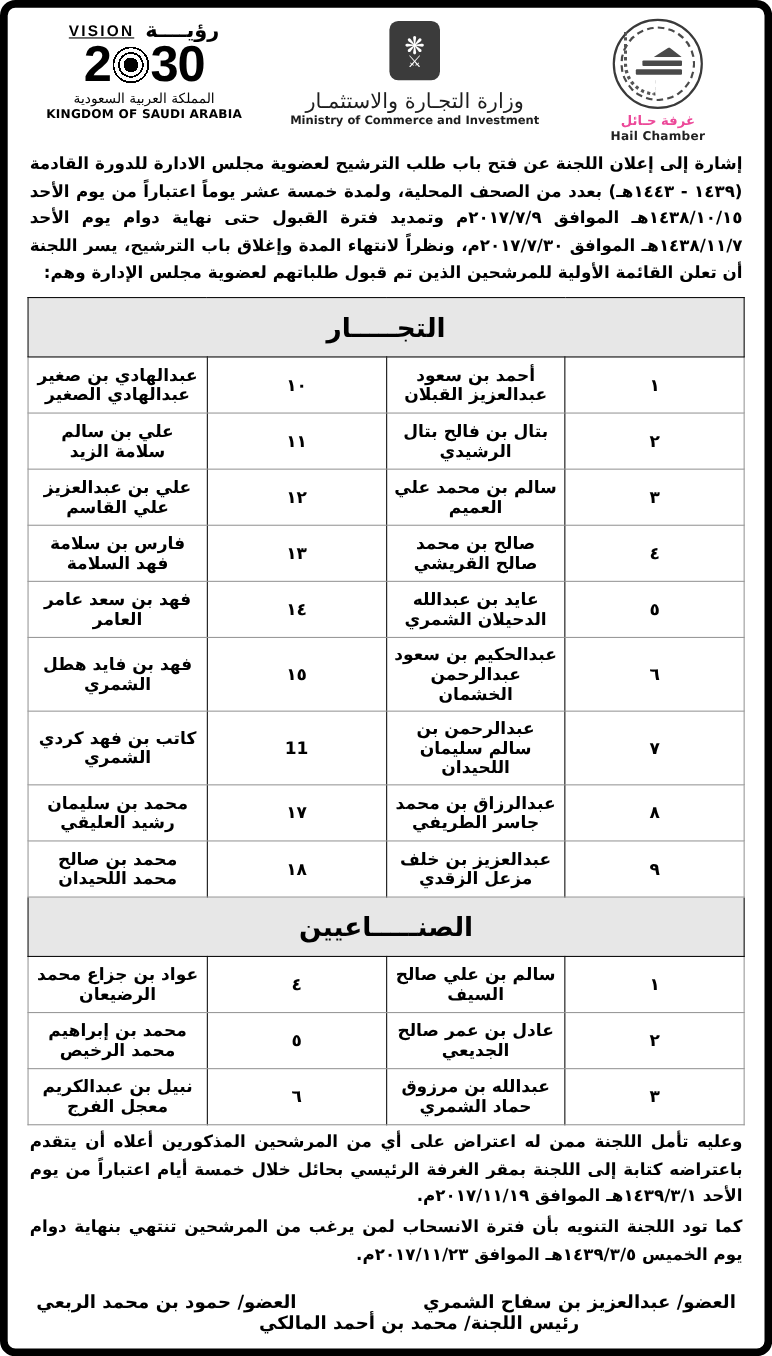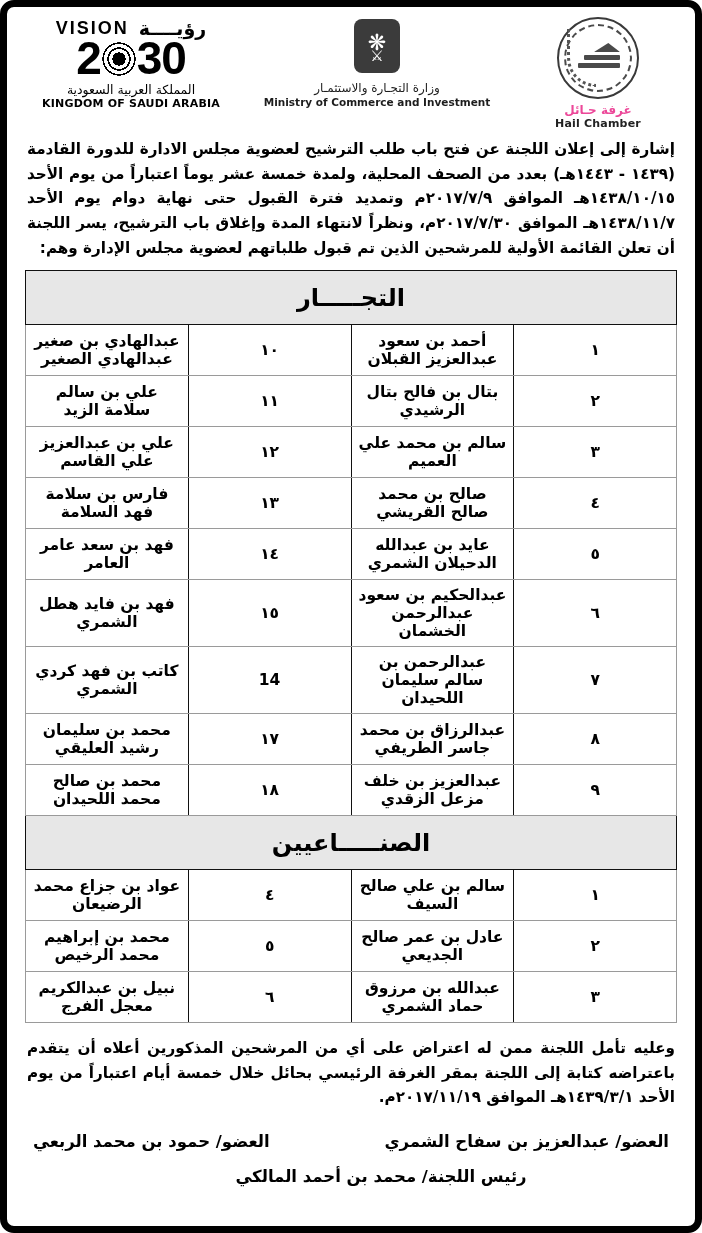"VISION" .vision-word { font-size: 18px -> 14px; text-decoration: none -> underline }
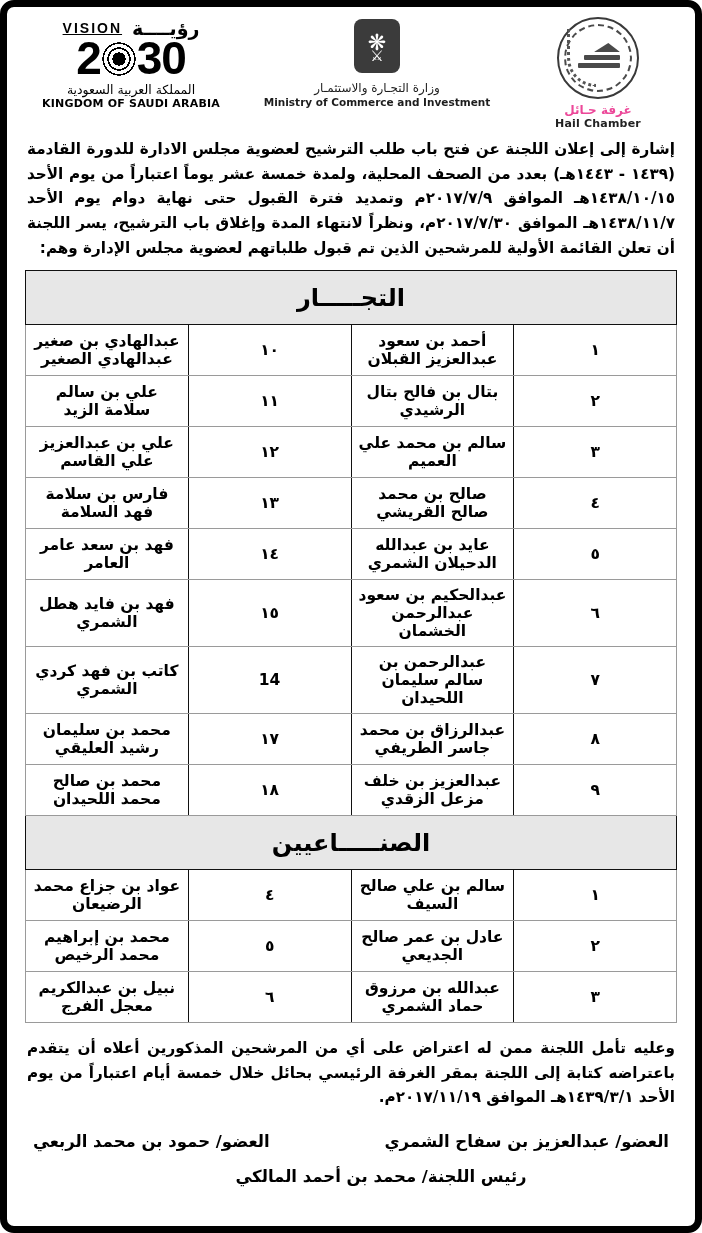"وزارة التجـارة والاستثمـار" .moci-ar { font-size: 12px -> 19px }
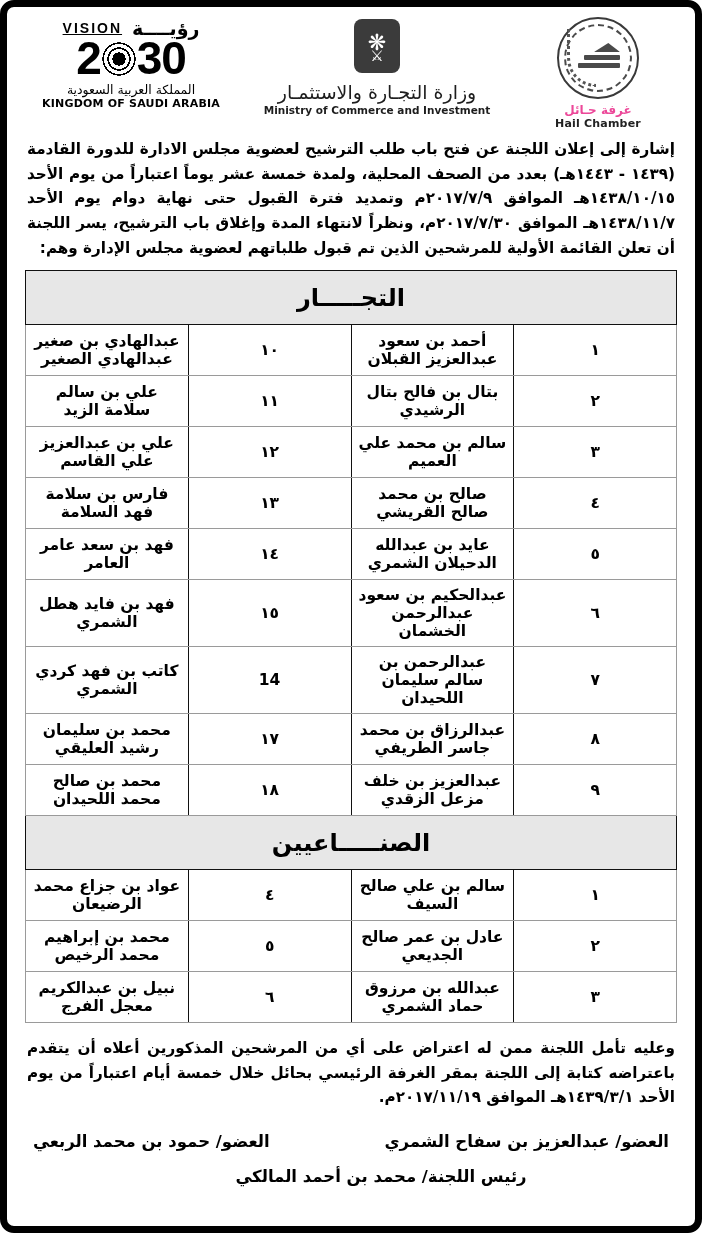"14" td.c-num { text: 14 -> 11 }
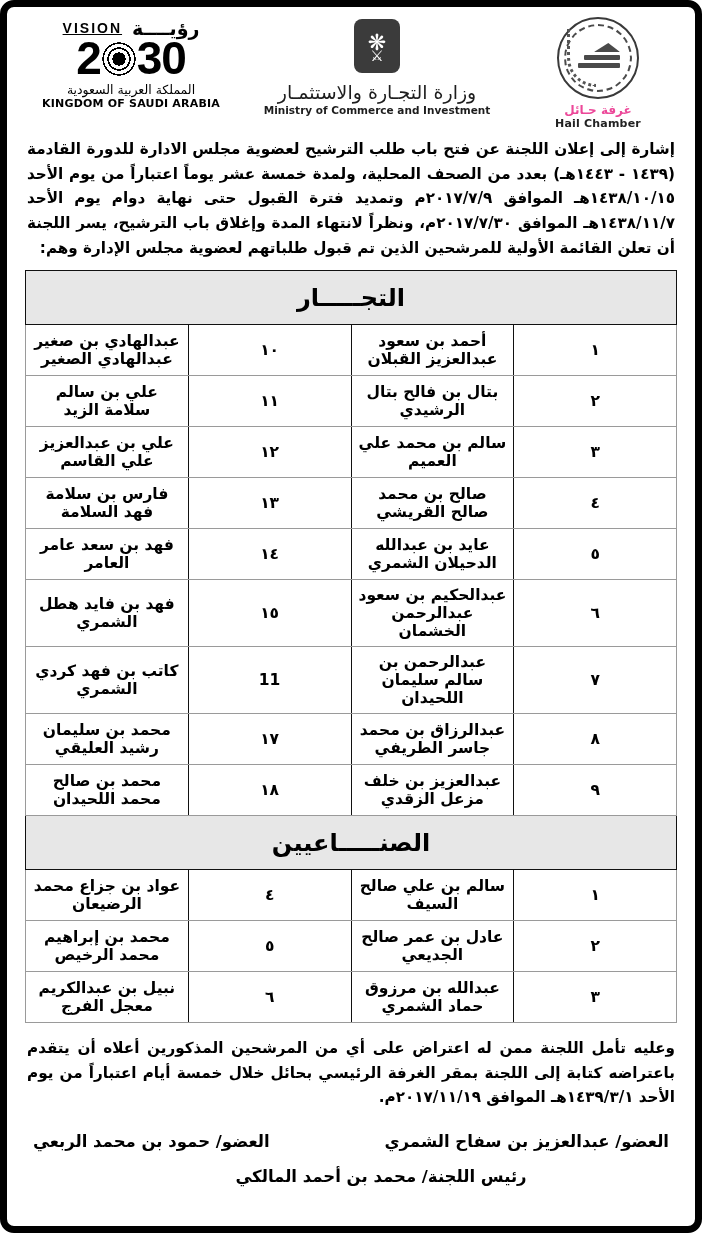"وعليه تأمل اللجنة ممن له" .foot-note { margin-top: 13px -> 3px }
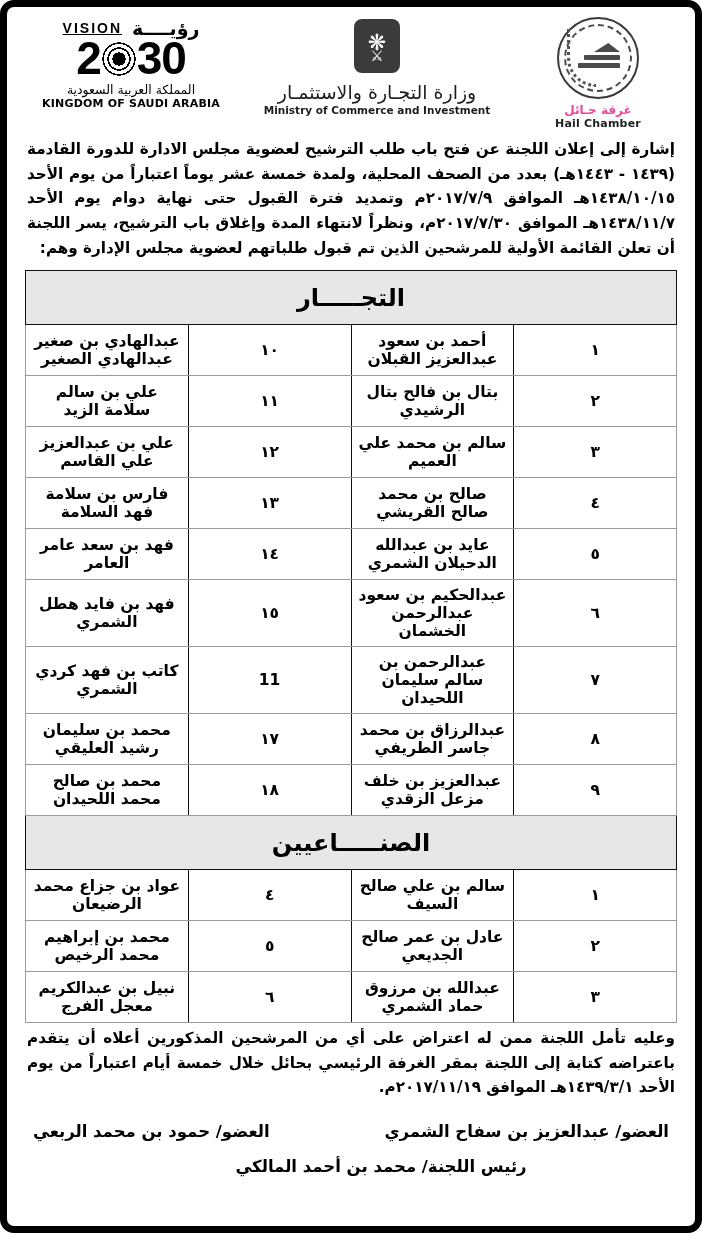"كما تود اللجنة التنويه بأن" div.para { html: none -> <div>كما تود اللجنة التنويه بأن فترة الانسحاب لمن يرغب من المرشحين تنتهي بنهاية دوام يوم الخميس ١٤٣٩/٣/٥هـ الموافق ٢٠١٧/١١/٢٣م.</div> }
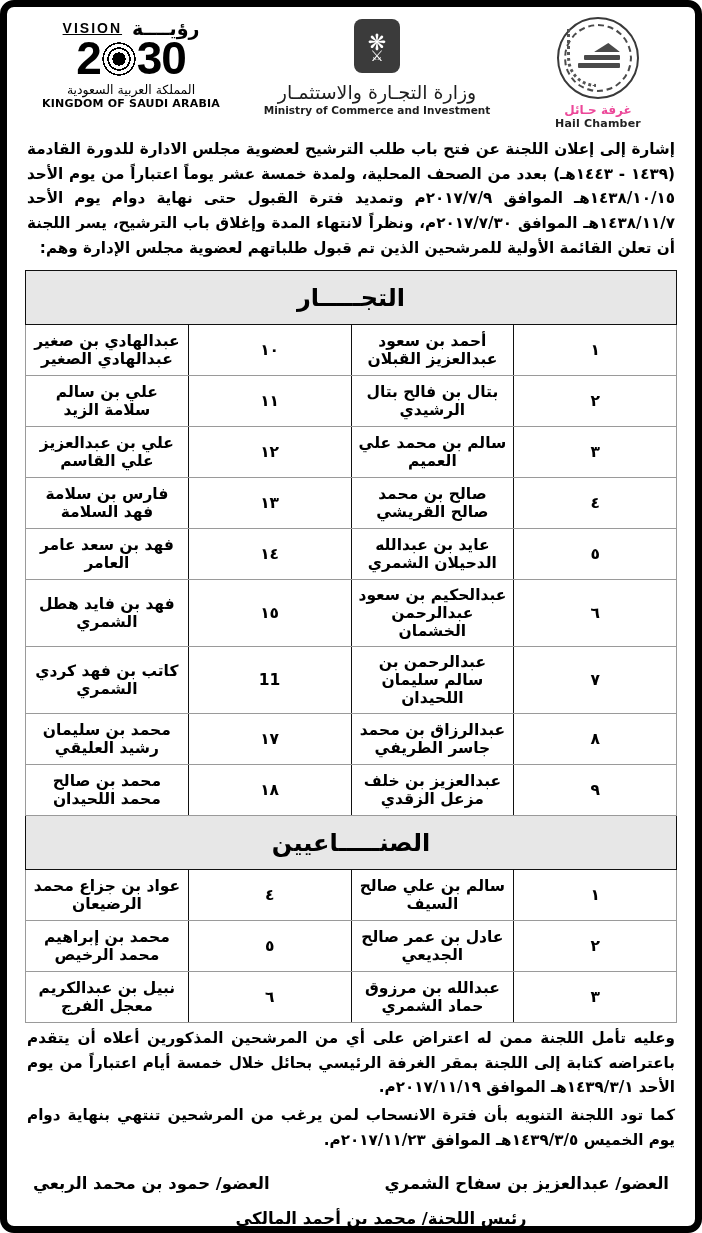"رئيس اللجنة/ محمد بن أحمد" .sign-chair { margin-top: 16px -> none }
